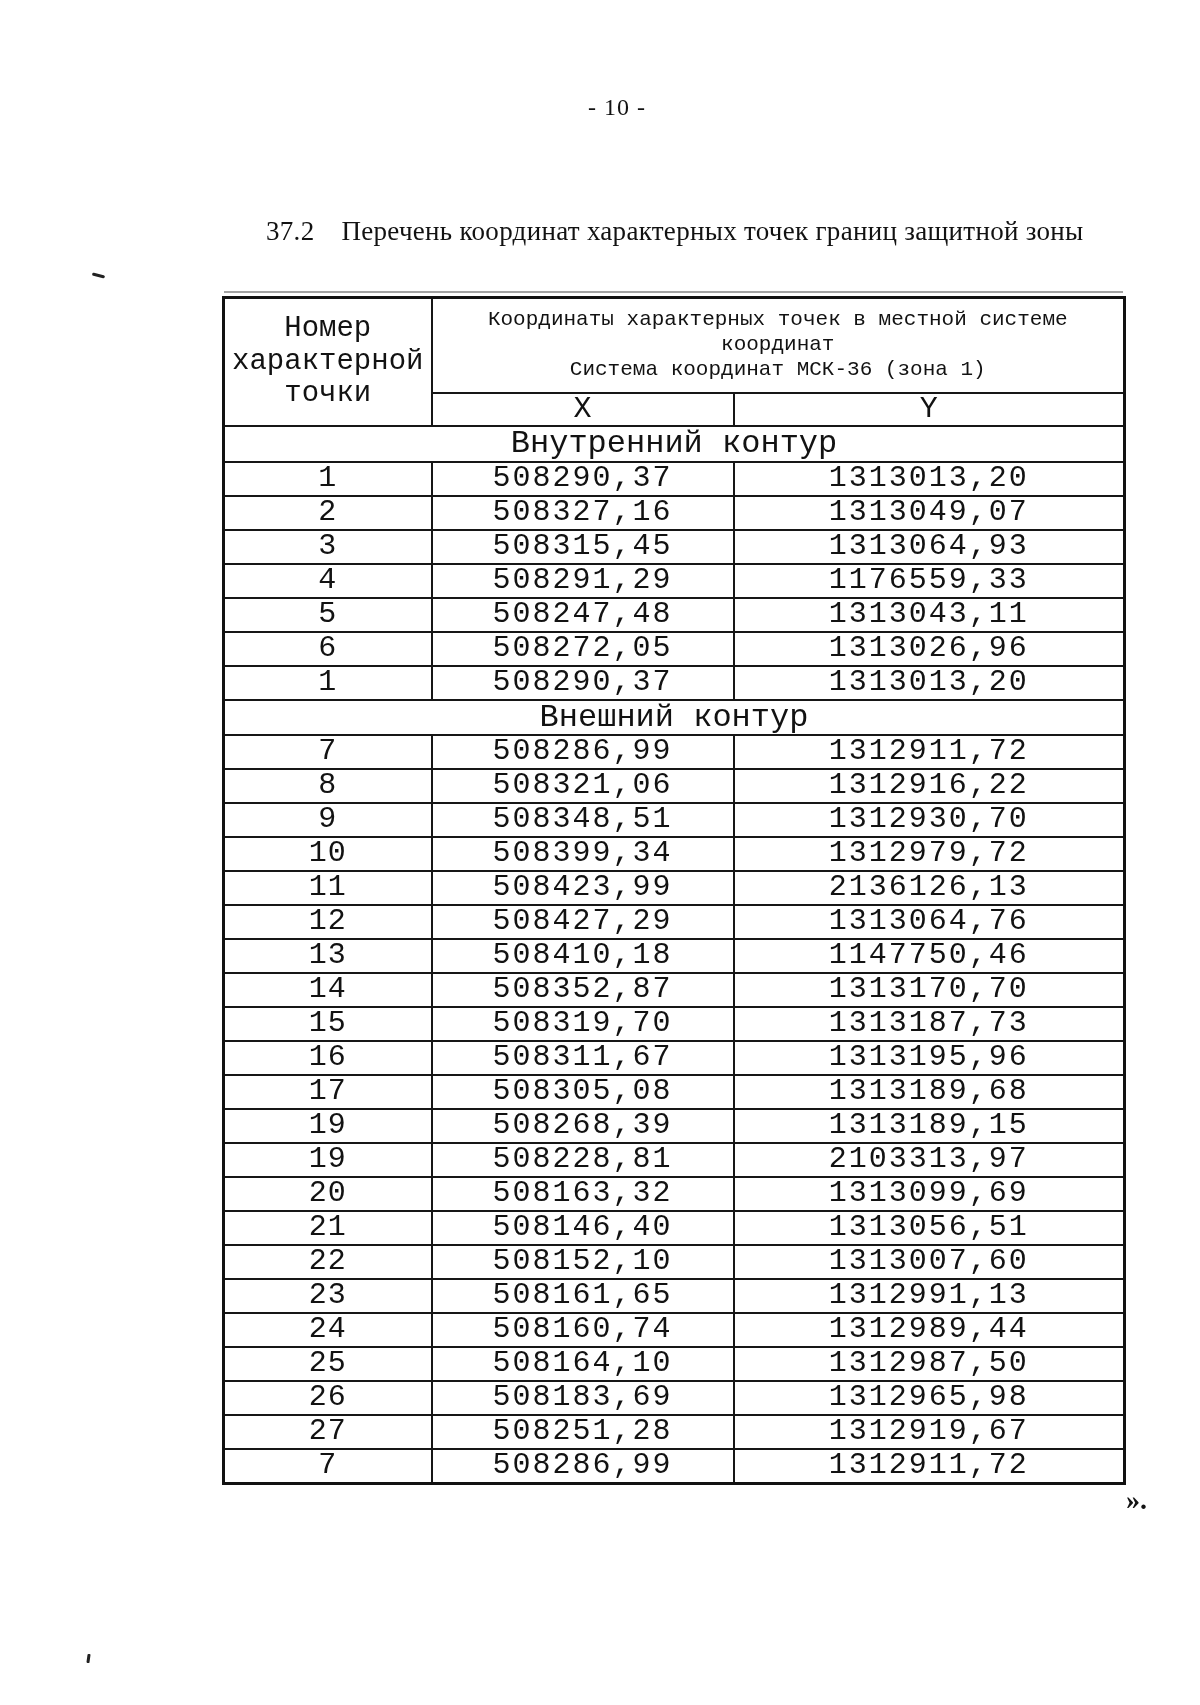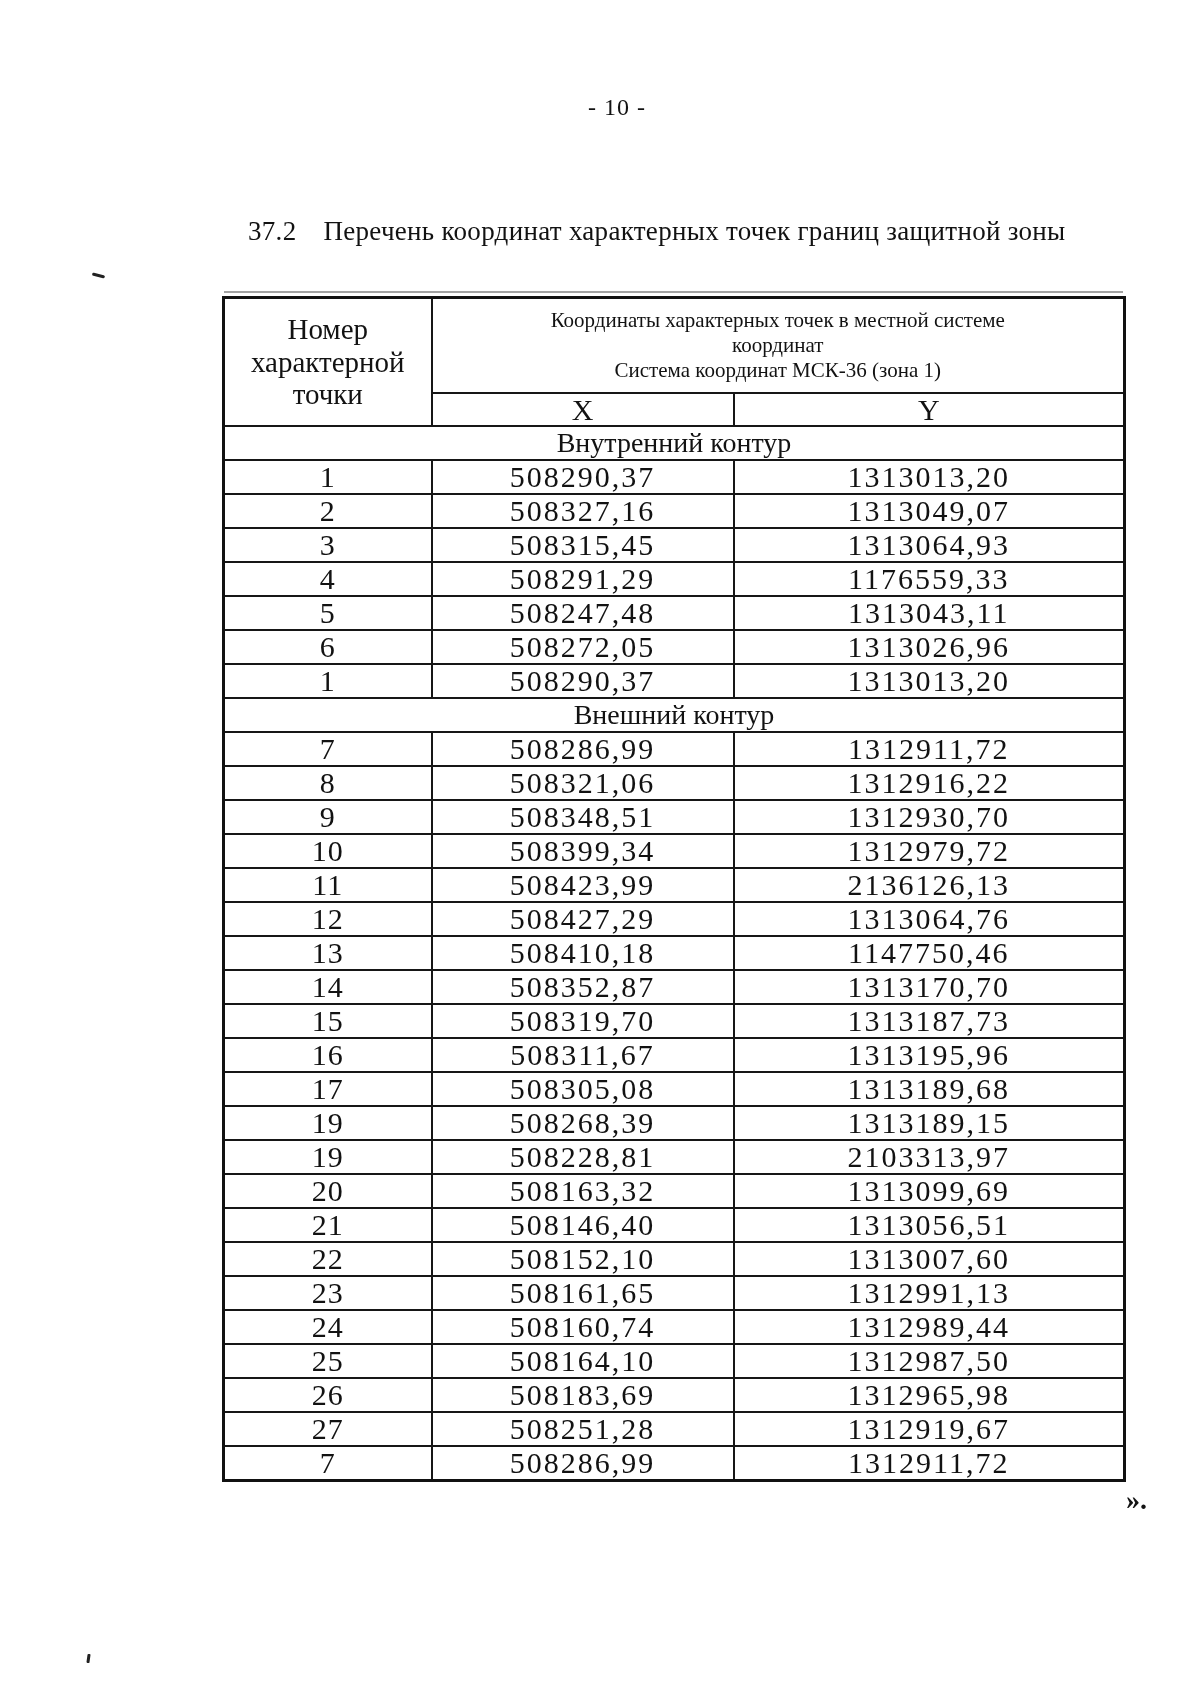"37.2 Перечень координат характерных" .heading { left: 248px -> 266px }
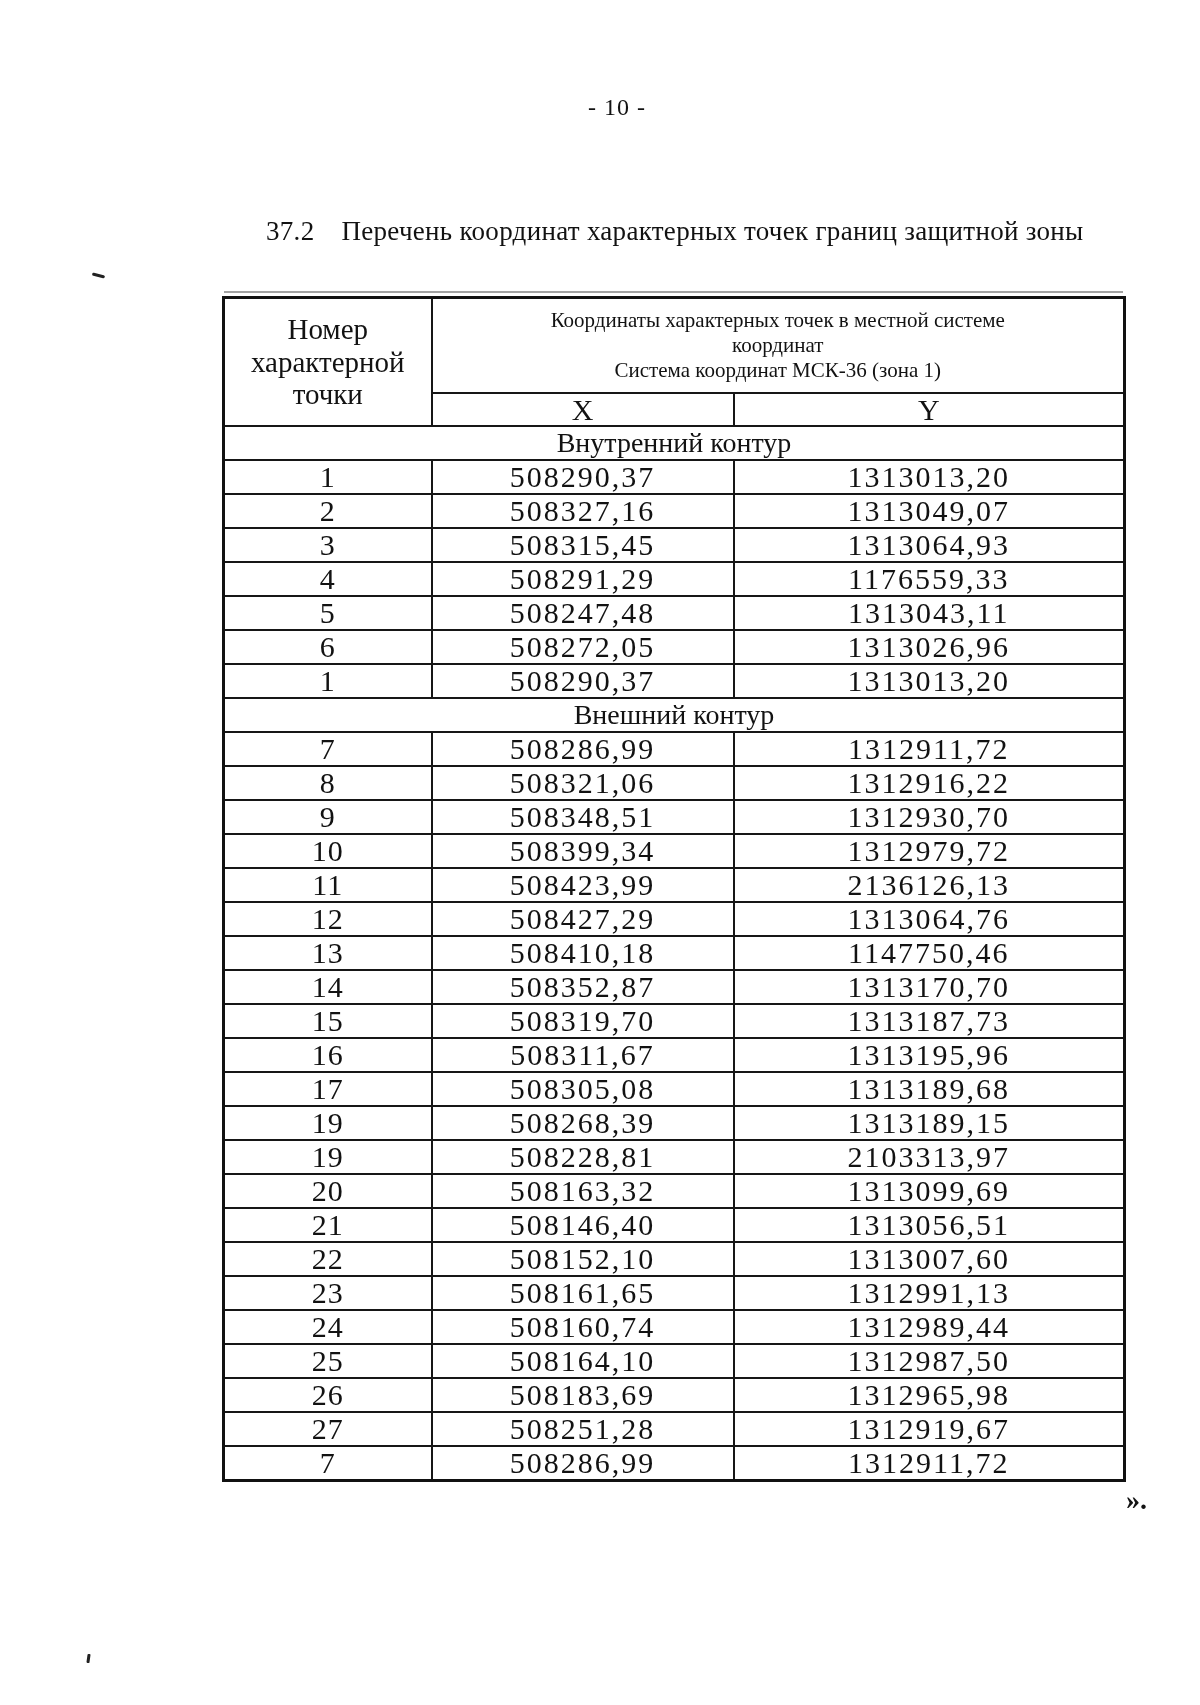"Номер характерной точки" table.coords-table { font-family: none -> Liberation Mono, monospace }
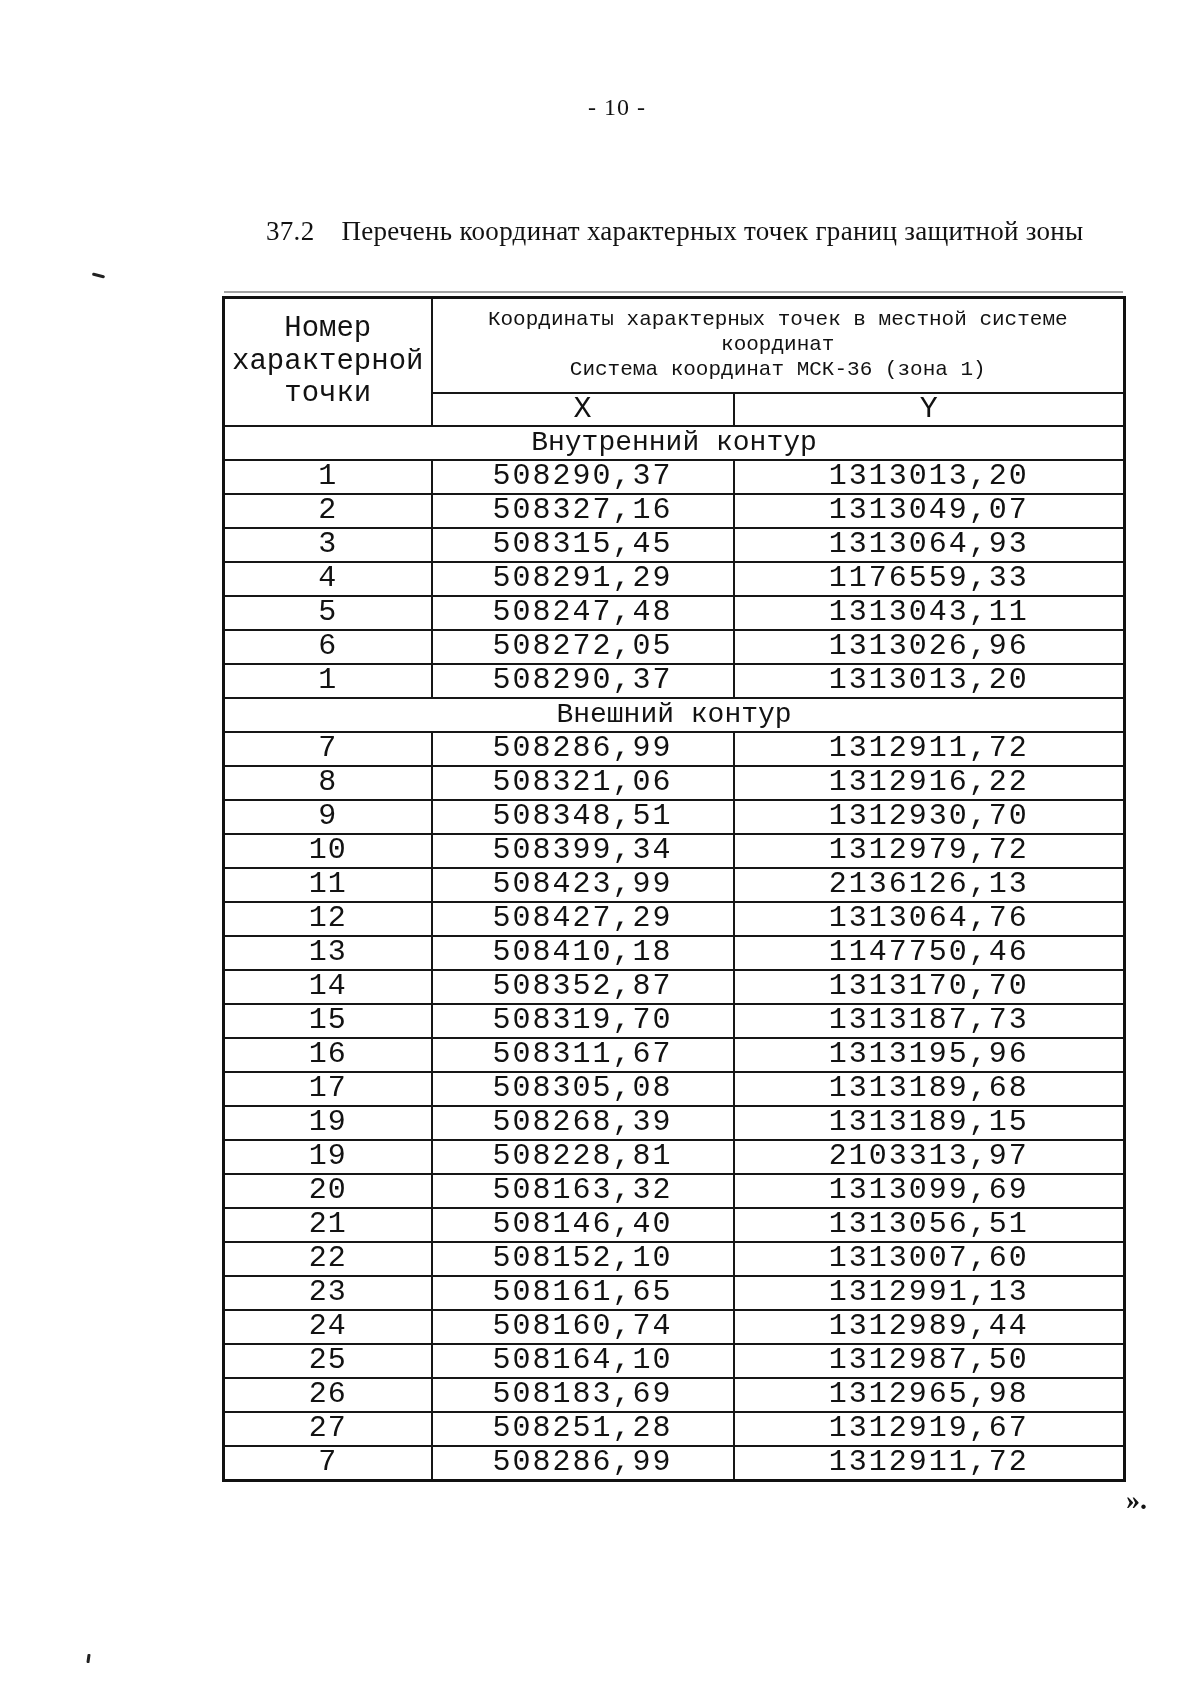"Внутренний контур" td.cell-section { font-size: 28px -> 32px }
